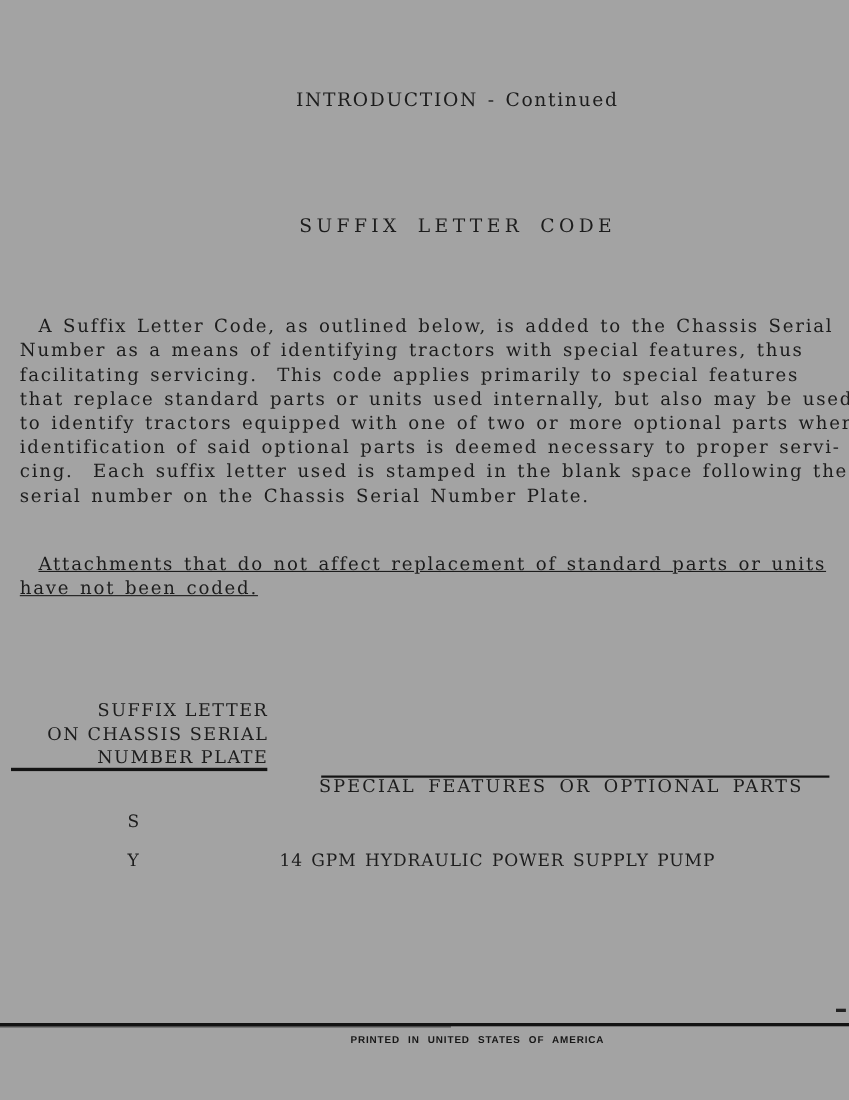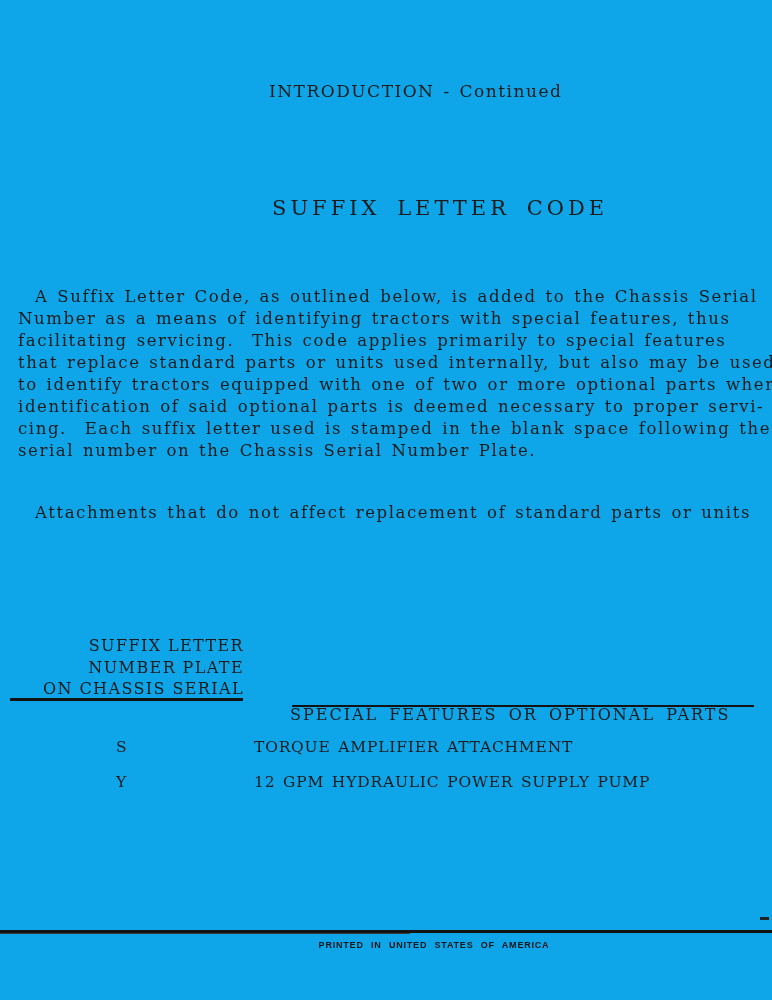"INTRODUCTION - Continued" .page { background: #0ea5e9 -> #a3a3a3 }
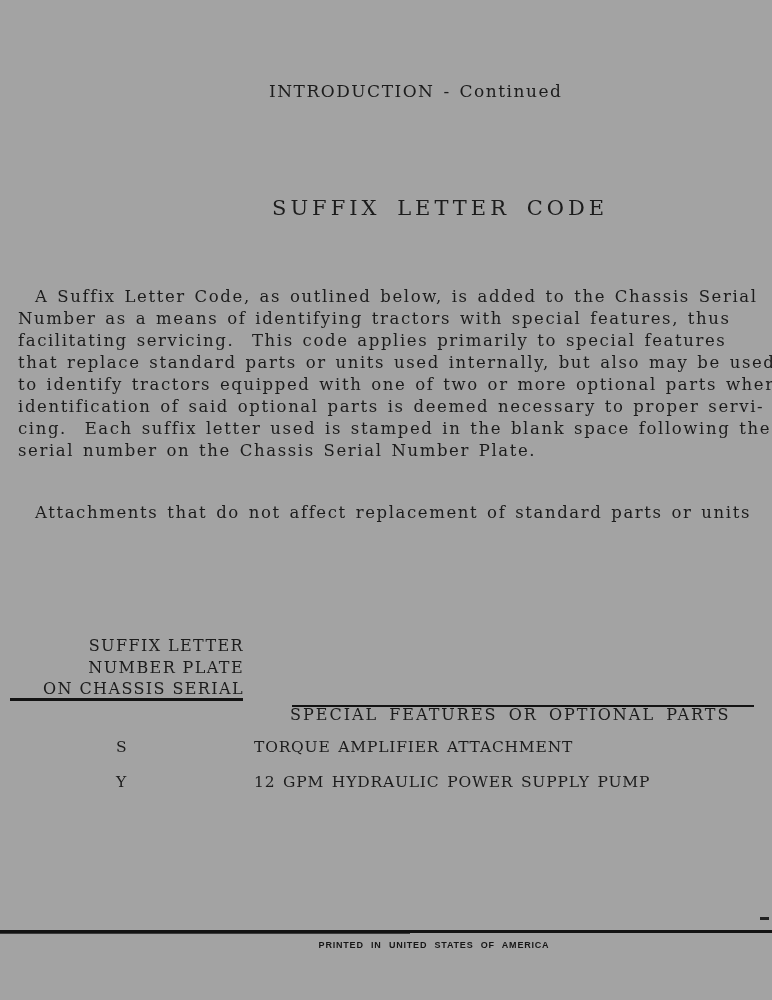"SUFFIX LETTER CODE" .section-title { font-size: 21px -> 17px }
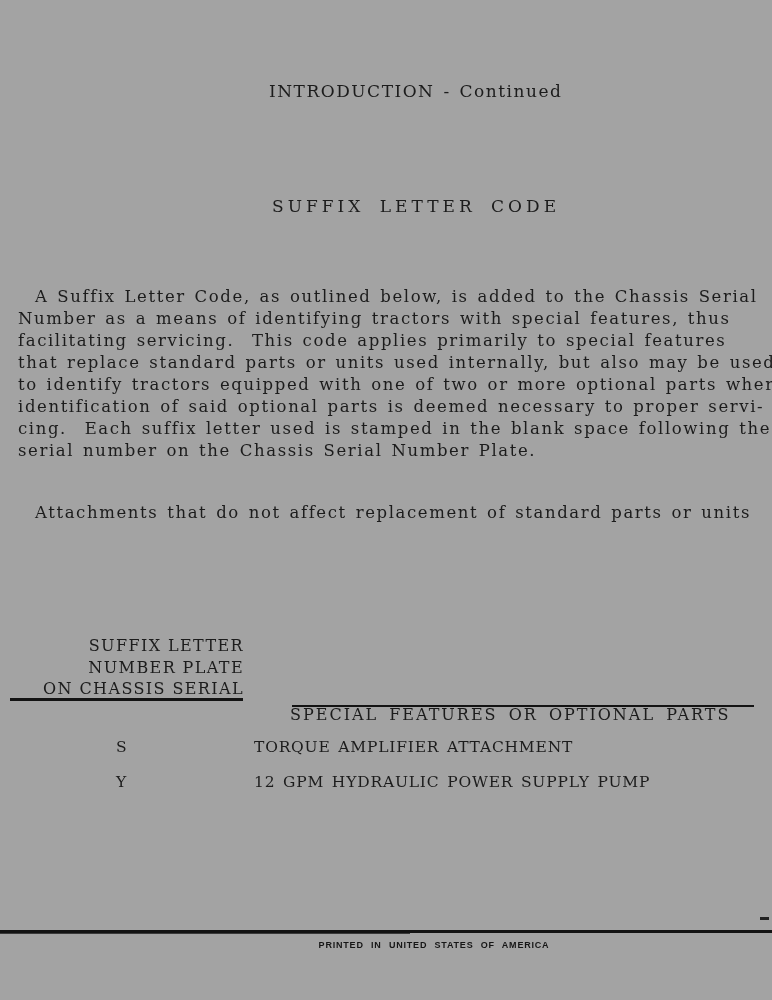"Attachments that do not affect" .para2 { text-decoration: none -> underline }
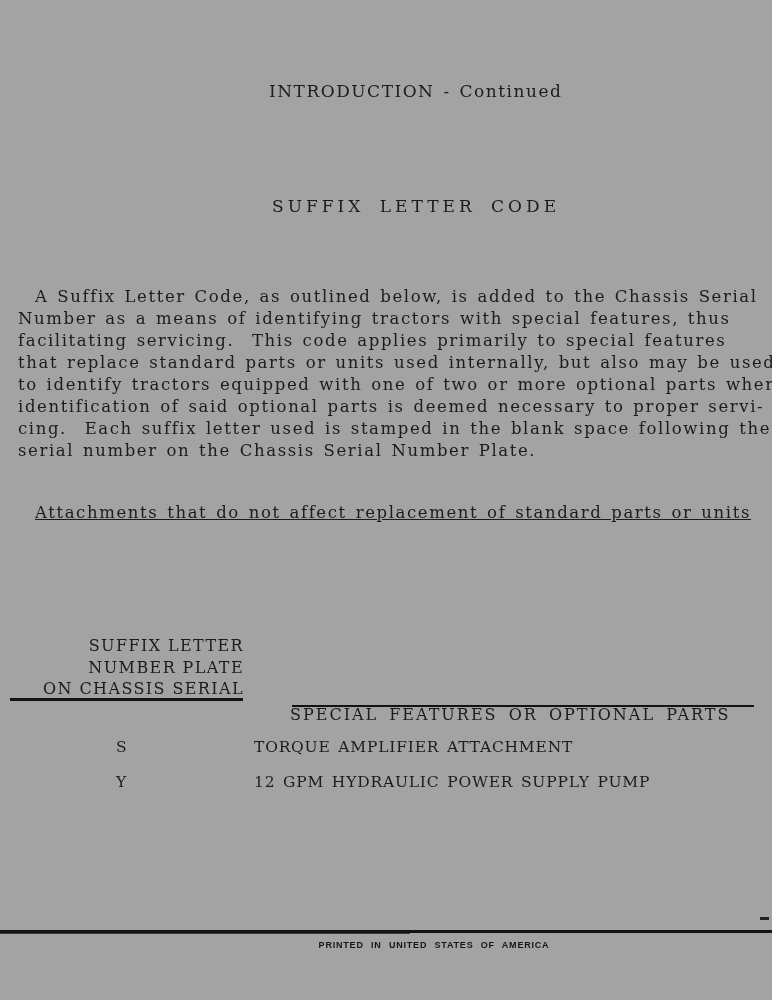"have not been coded." div.line { html: none -> <div>have not been coded.</div> }
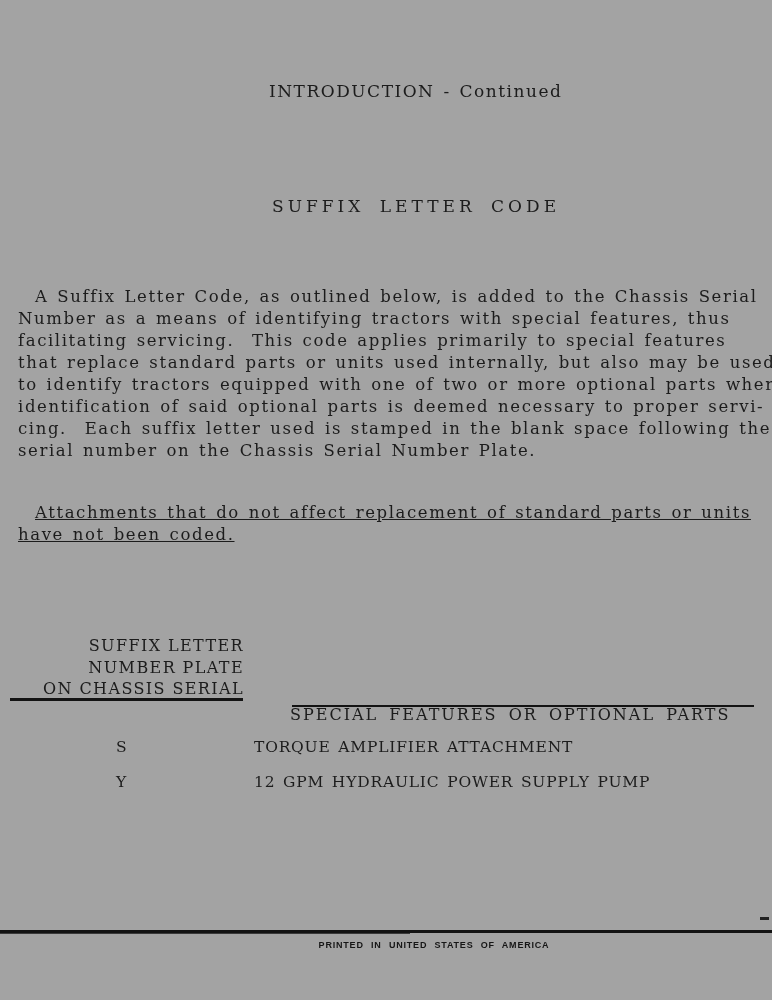"NUMBER PLATE" div.thl-line { order: before "ON CHASSIS SERIAL" -> after "ON CHASSIS SERIAL" }
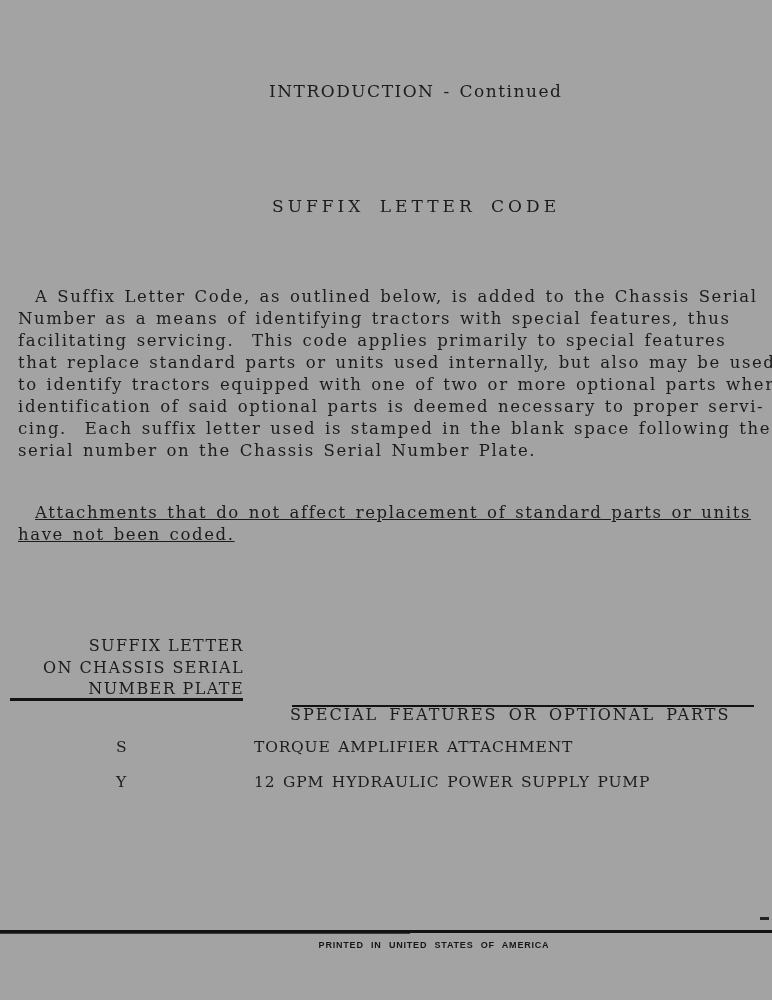"TORQUE AMPLIFIER ATTACHMENT" span.tfeat { html: <span>TORQUE AMPLIFIER ATTACHMENT</span> -> none }
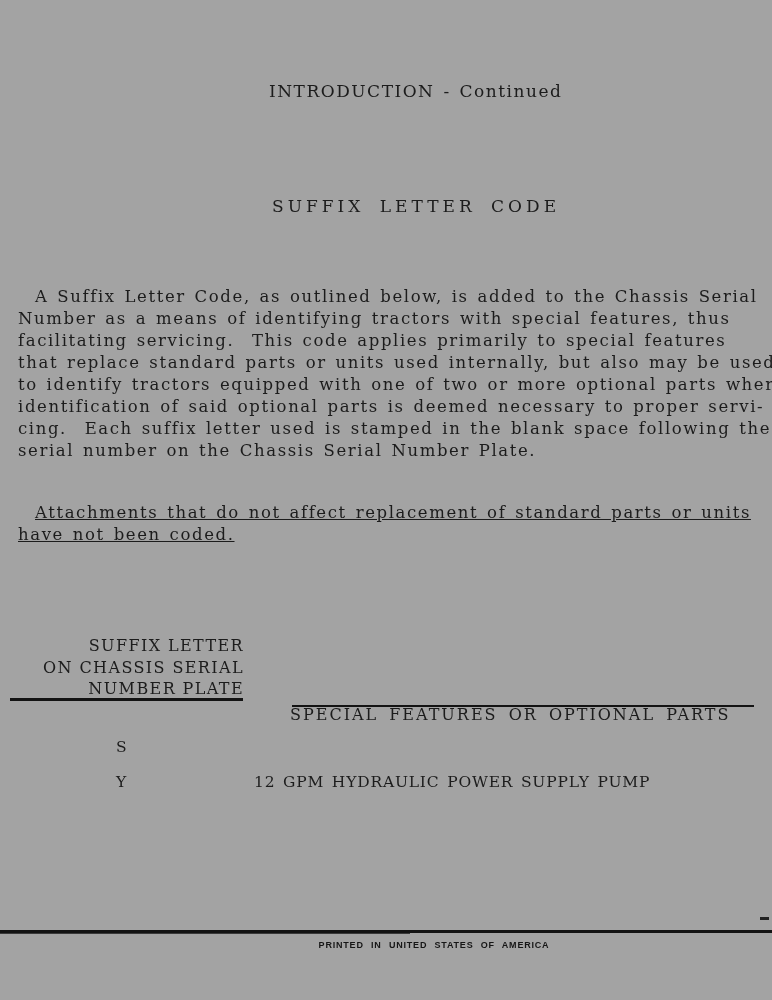"12 GPM HYDRAULIC POWER SUPPLY" span.tfeat { text: 12 -> 14 }
